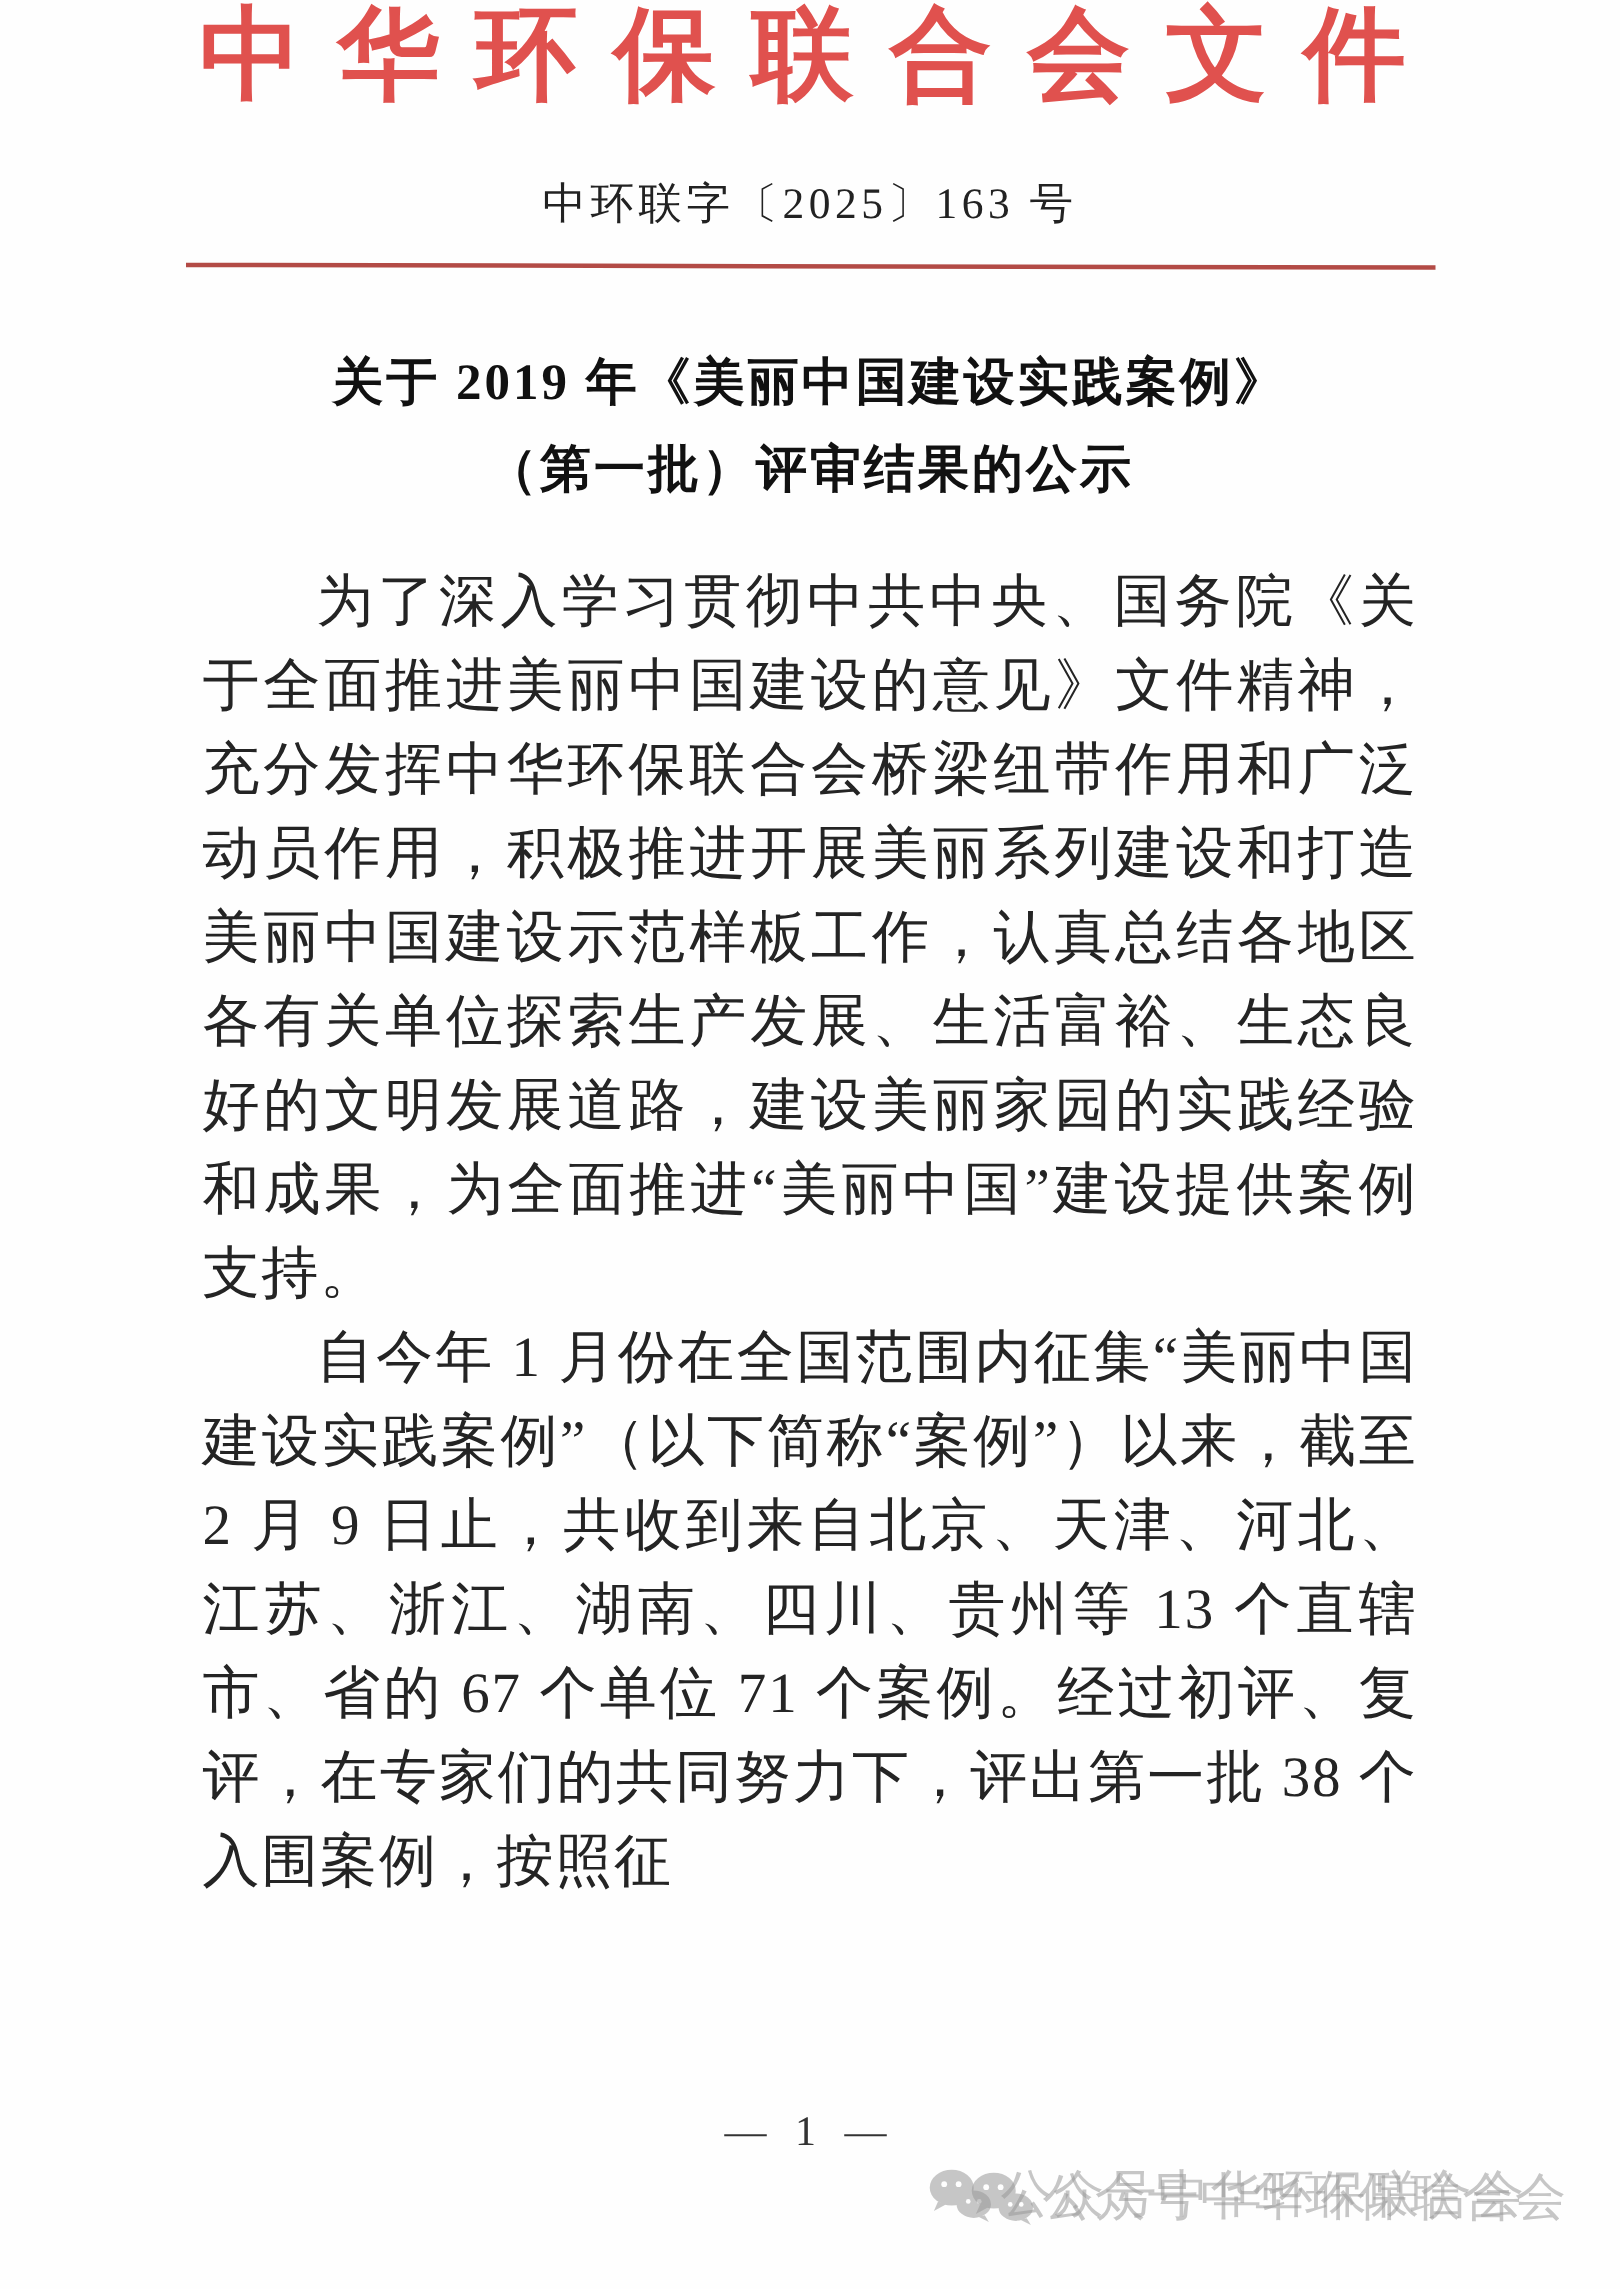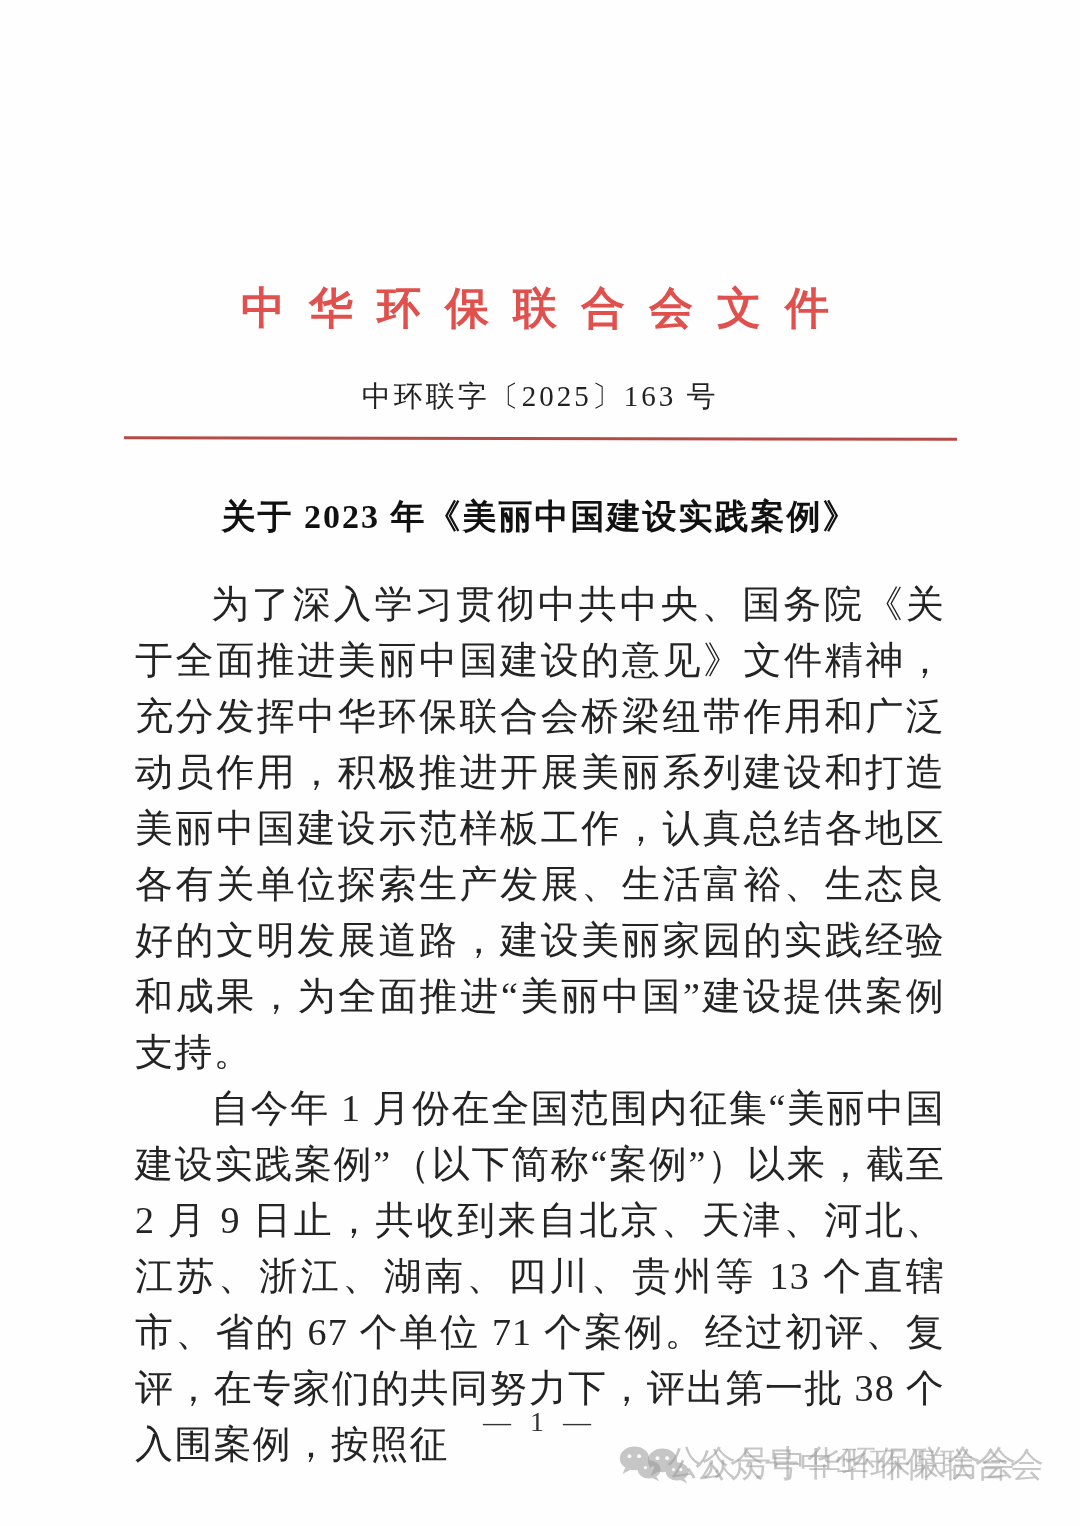"中华环保联合会文件" .red-header { font-size: 44px -> 68px; padding-top: 286px -> none }
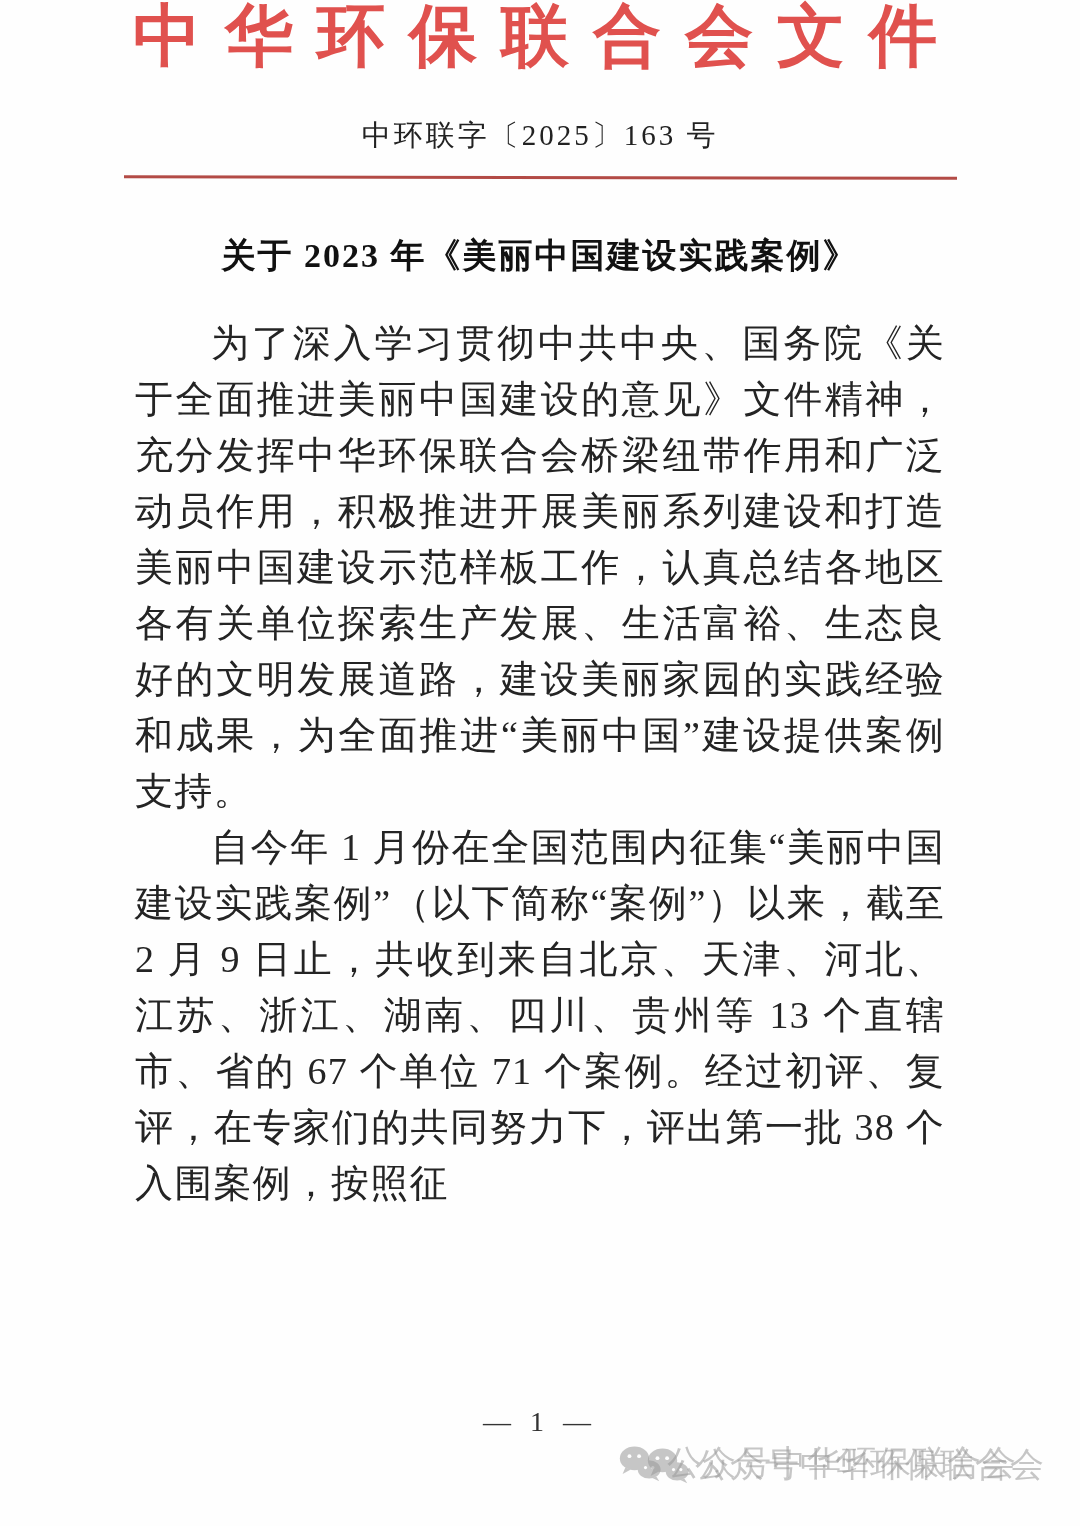"关于 2023 年《美丽中国建设实践案例》" div { text: 2023 -> 2019 }
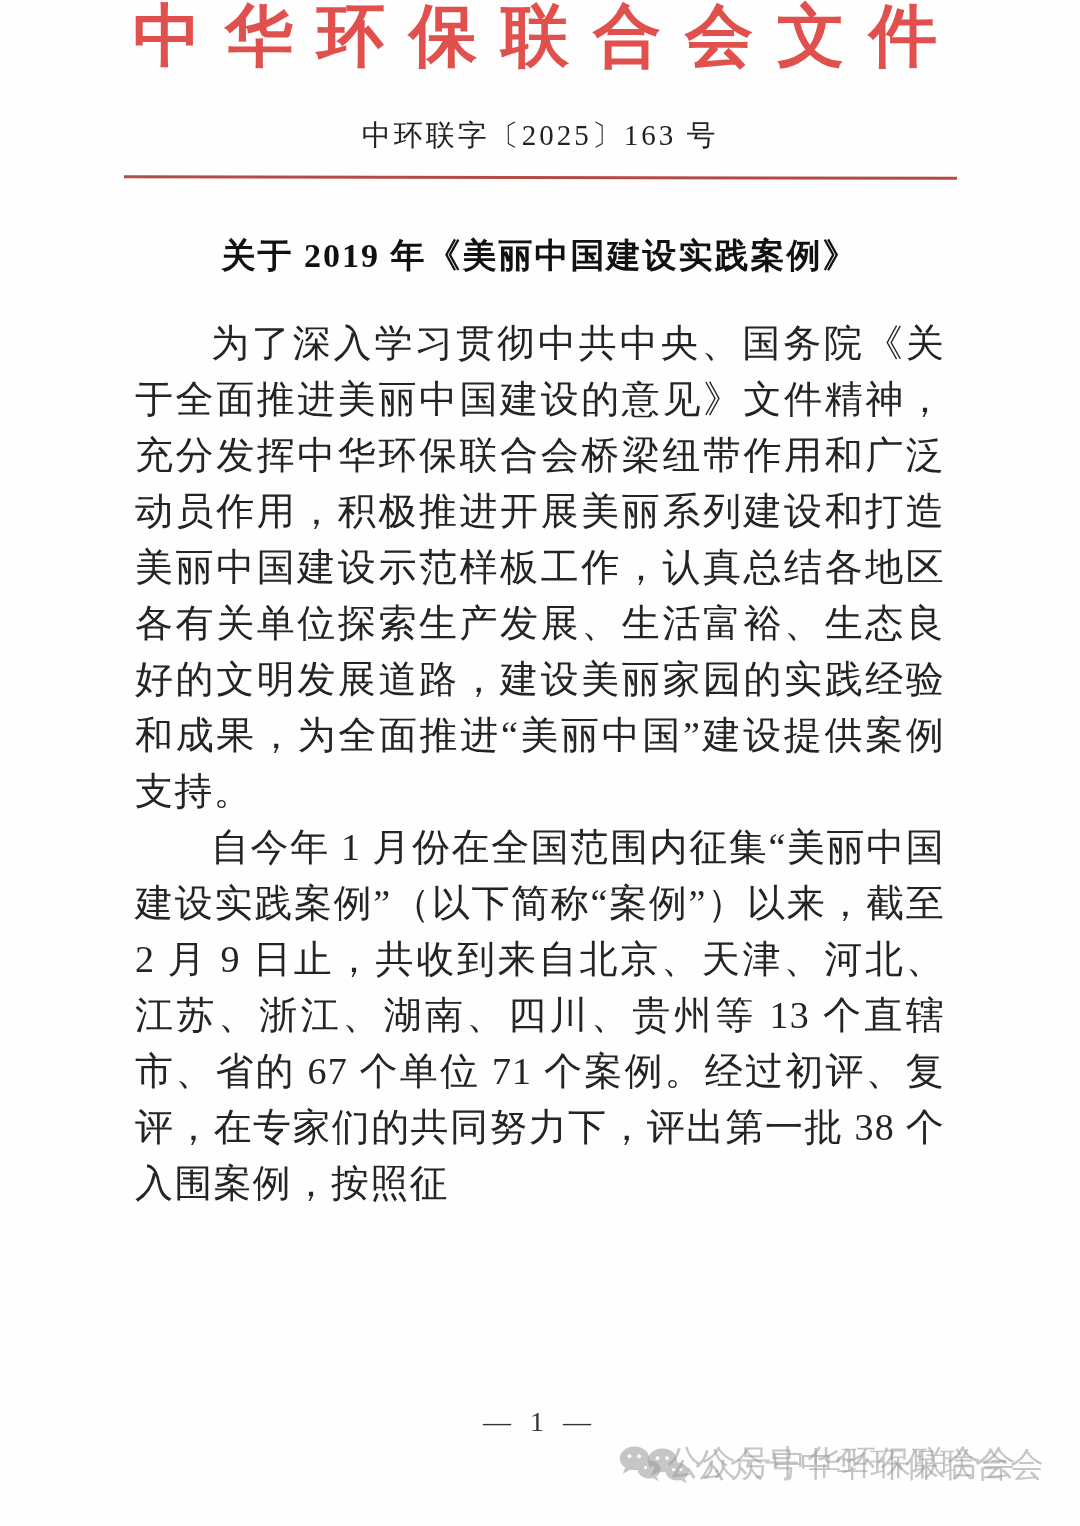"（第一批）评审结果的公示" div { html: none -> <div>（第一批）评审结果的公示</div> }
